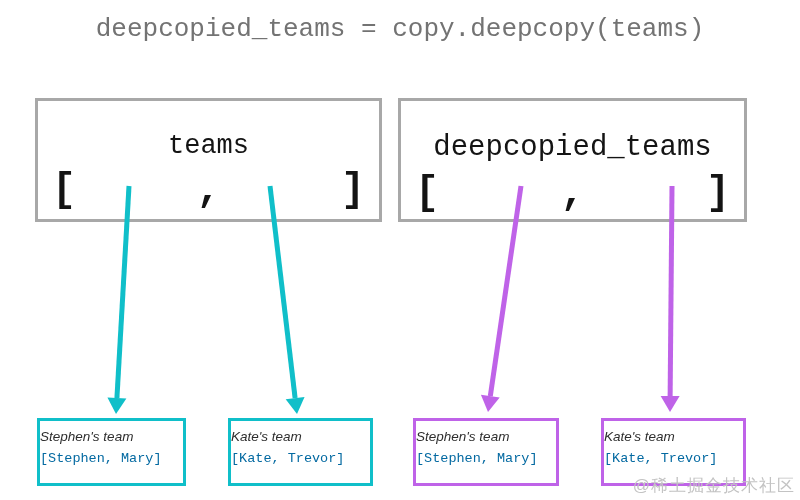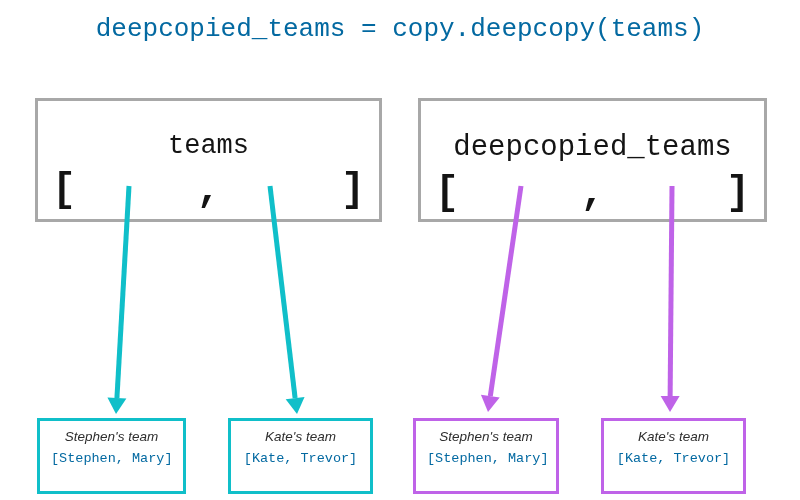"deepcopied_teams = copy.deepcopy(teams)" .title { color: #0369a1 -> #737373 }
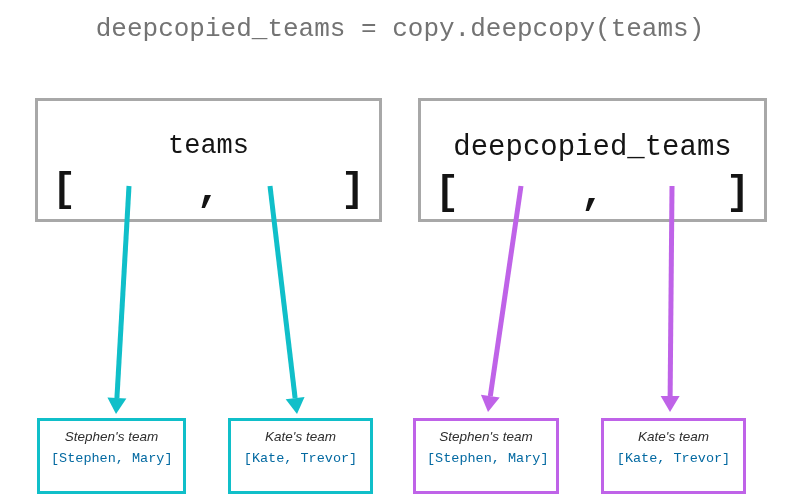"deepcopied_teams" .top-box.right { left: 418px -> 398px }
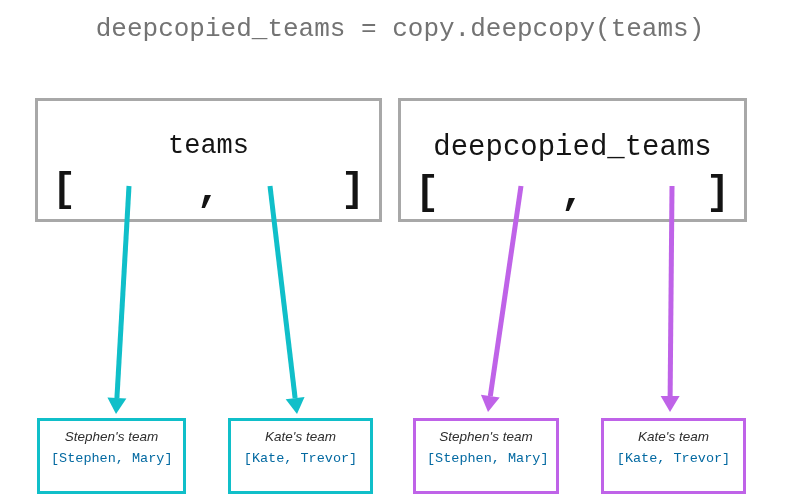"Stephen's team" .bottom-box { height: 76px -> 68px; padding: 8px 11px 0 11px -> 8px 11px 0 0; text-align: center -> none }
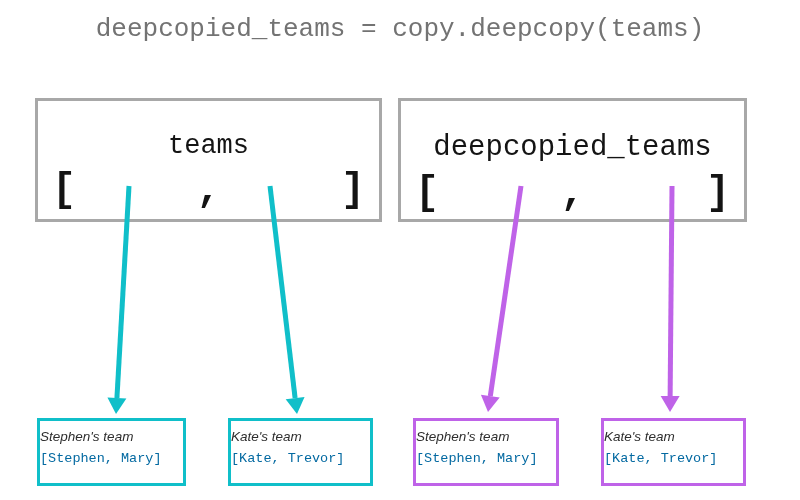"@稀土掘金技术社区" div.watermark { html: none -> <div>@稀土掘金技术社区</div> }
